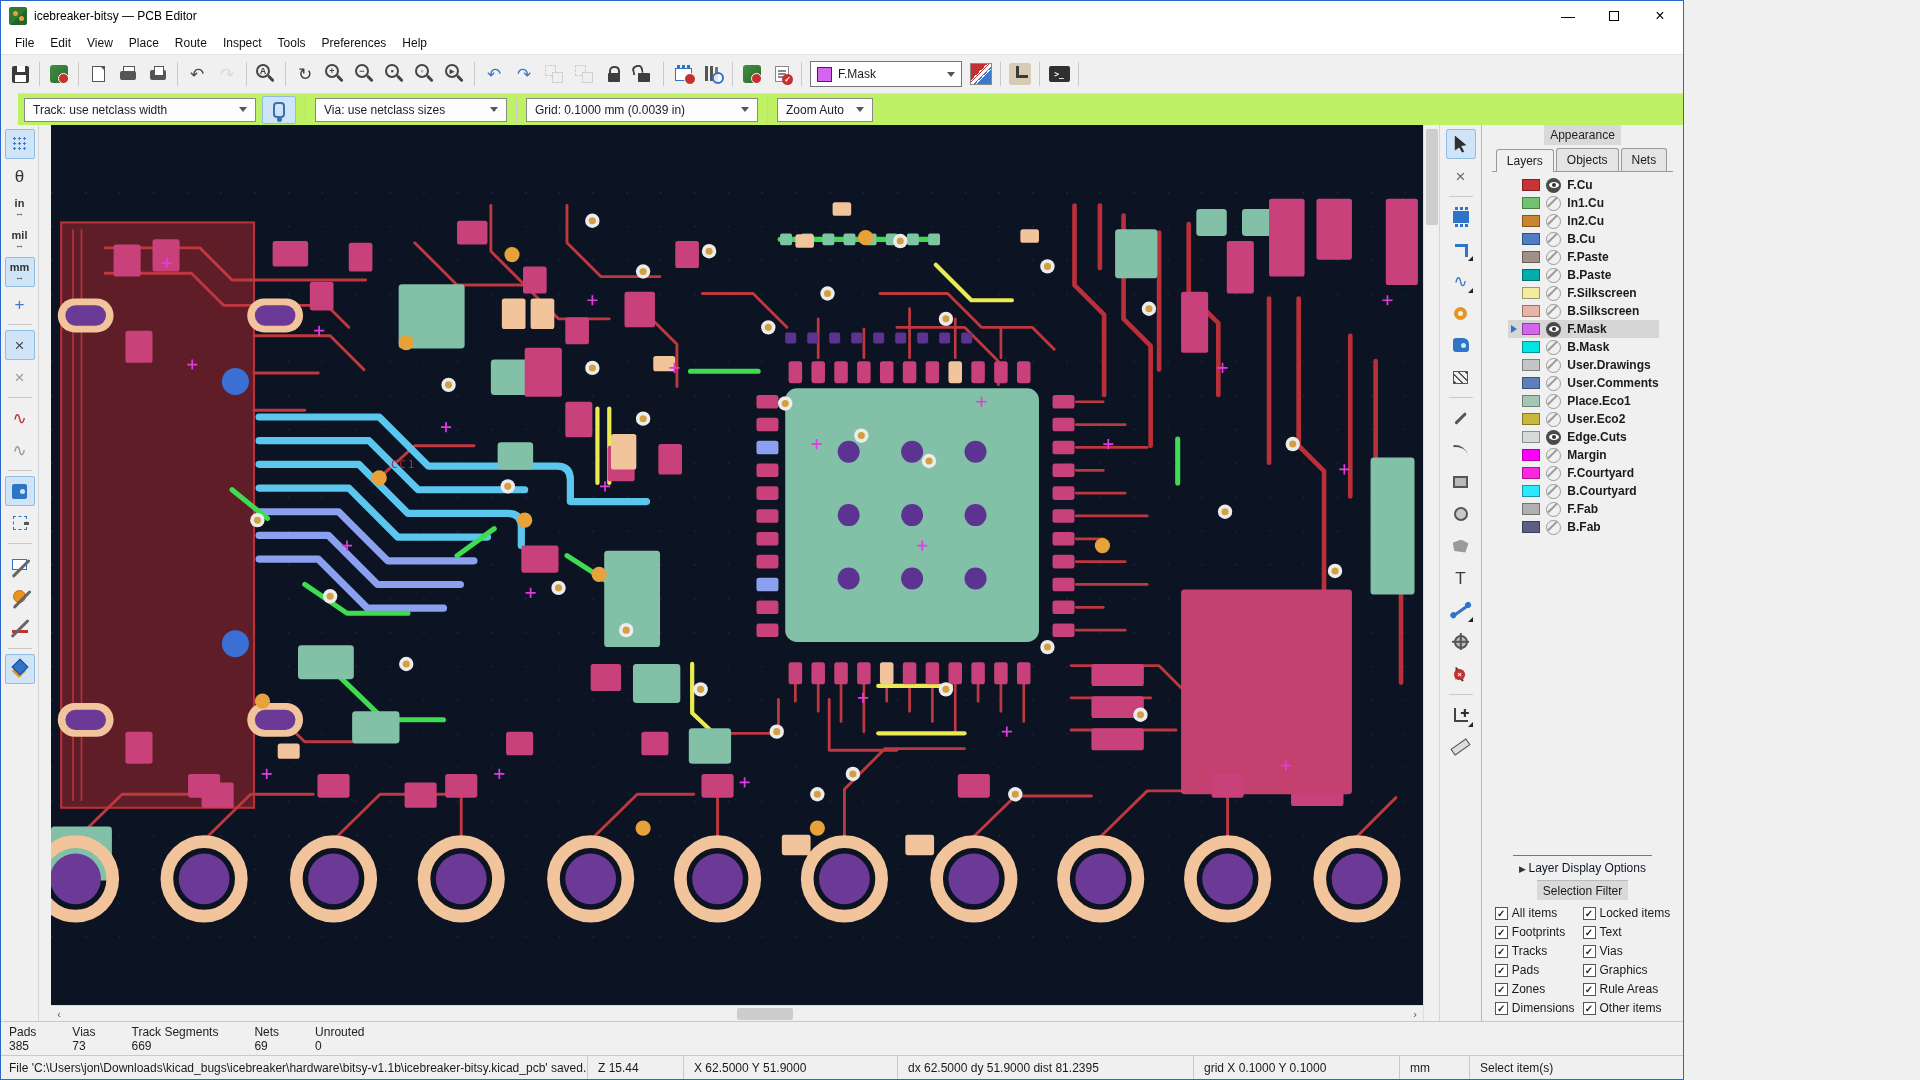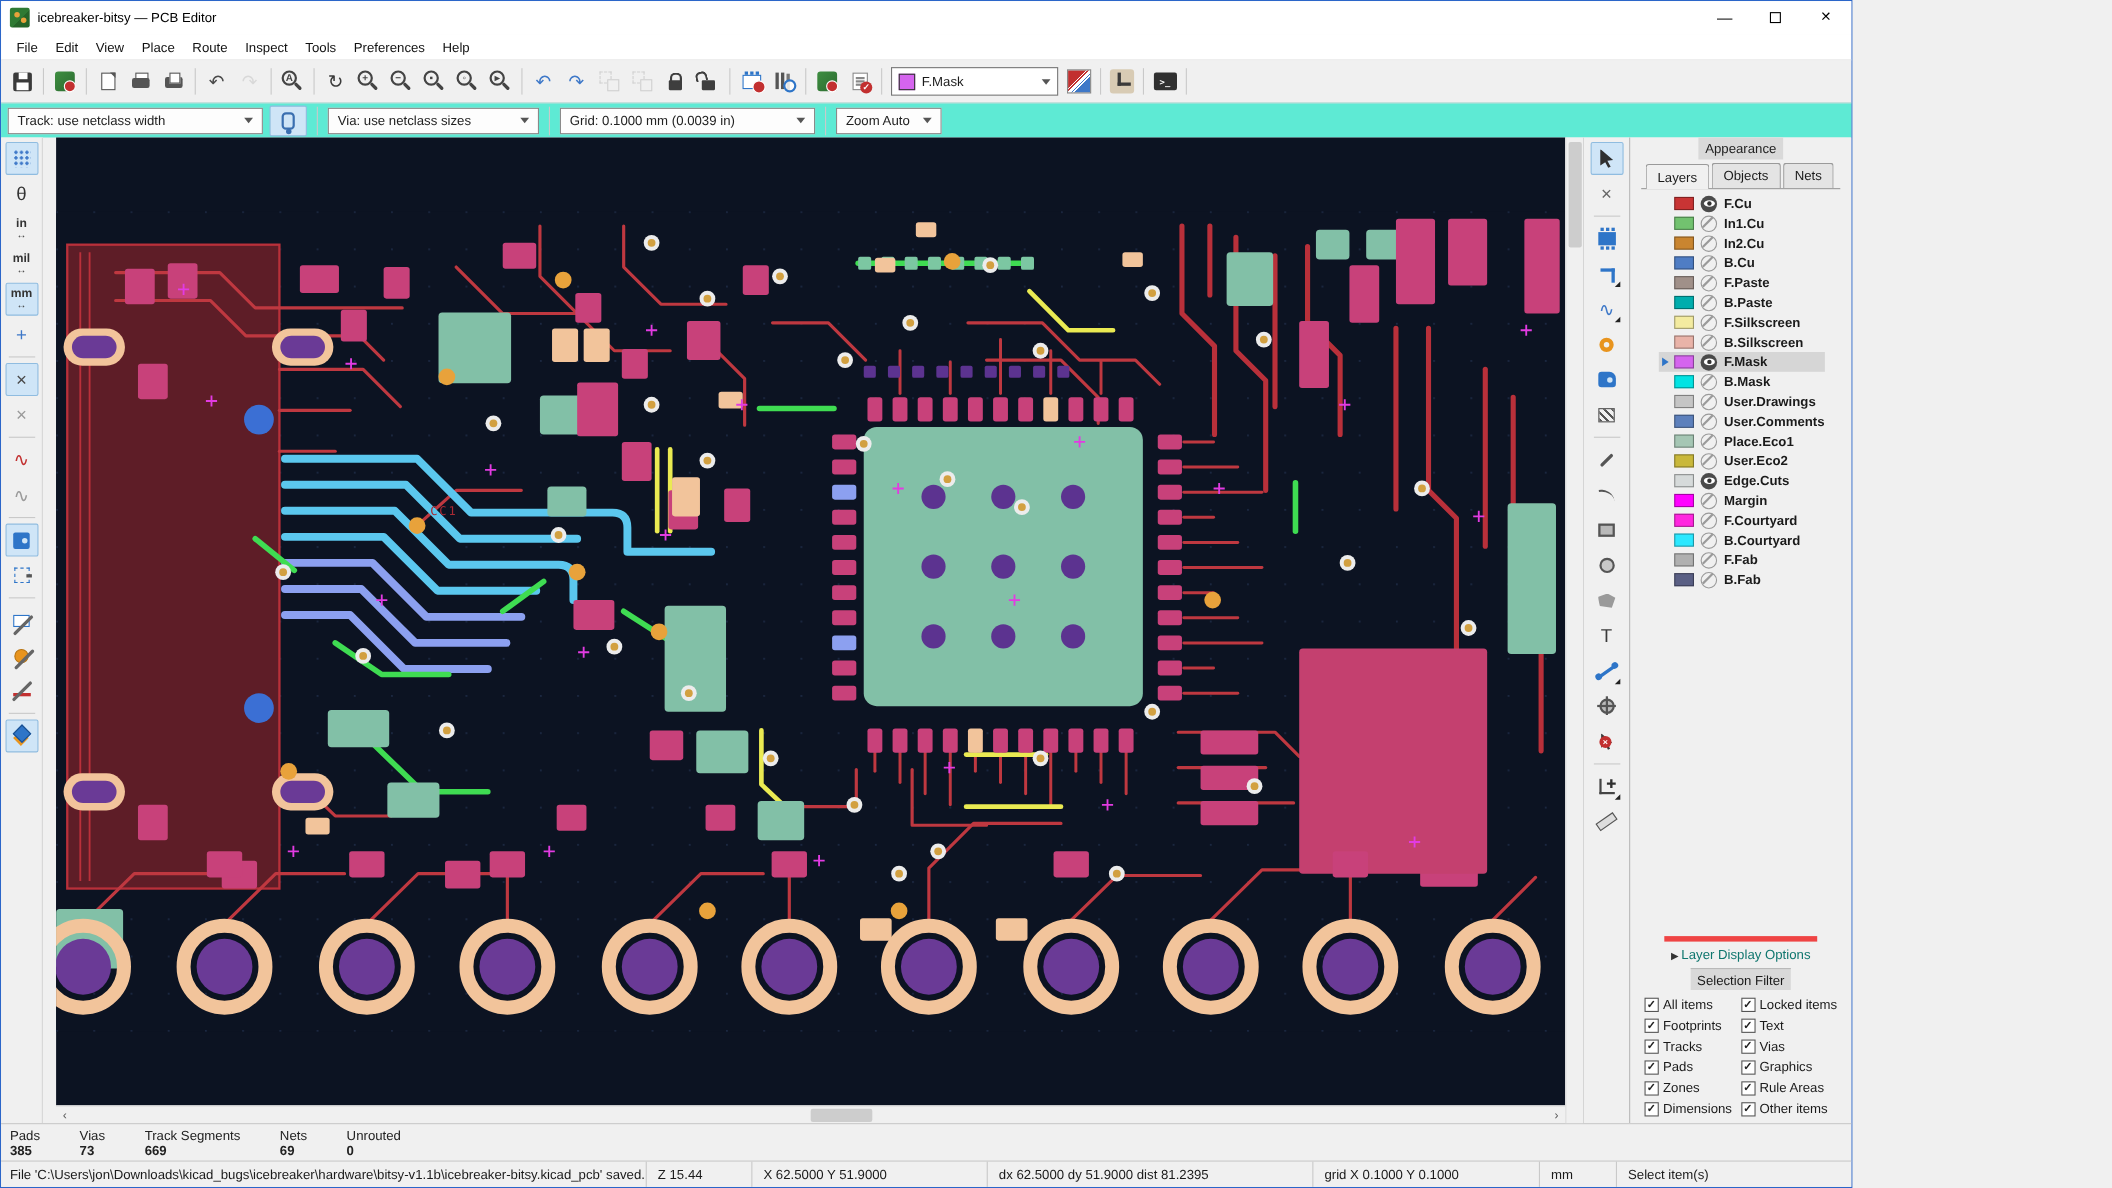"Track: use netclass width" .settingsbar { background: #5eead4 -> #bef264; margin-left: none -> 17px }
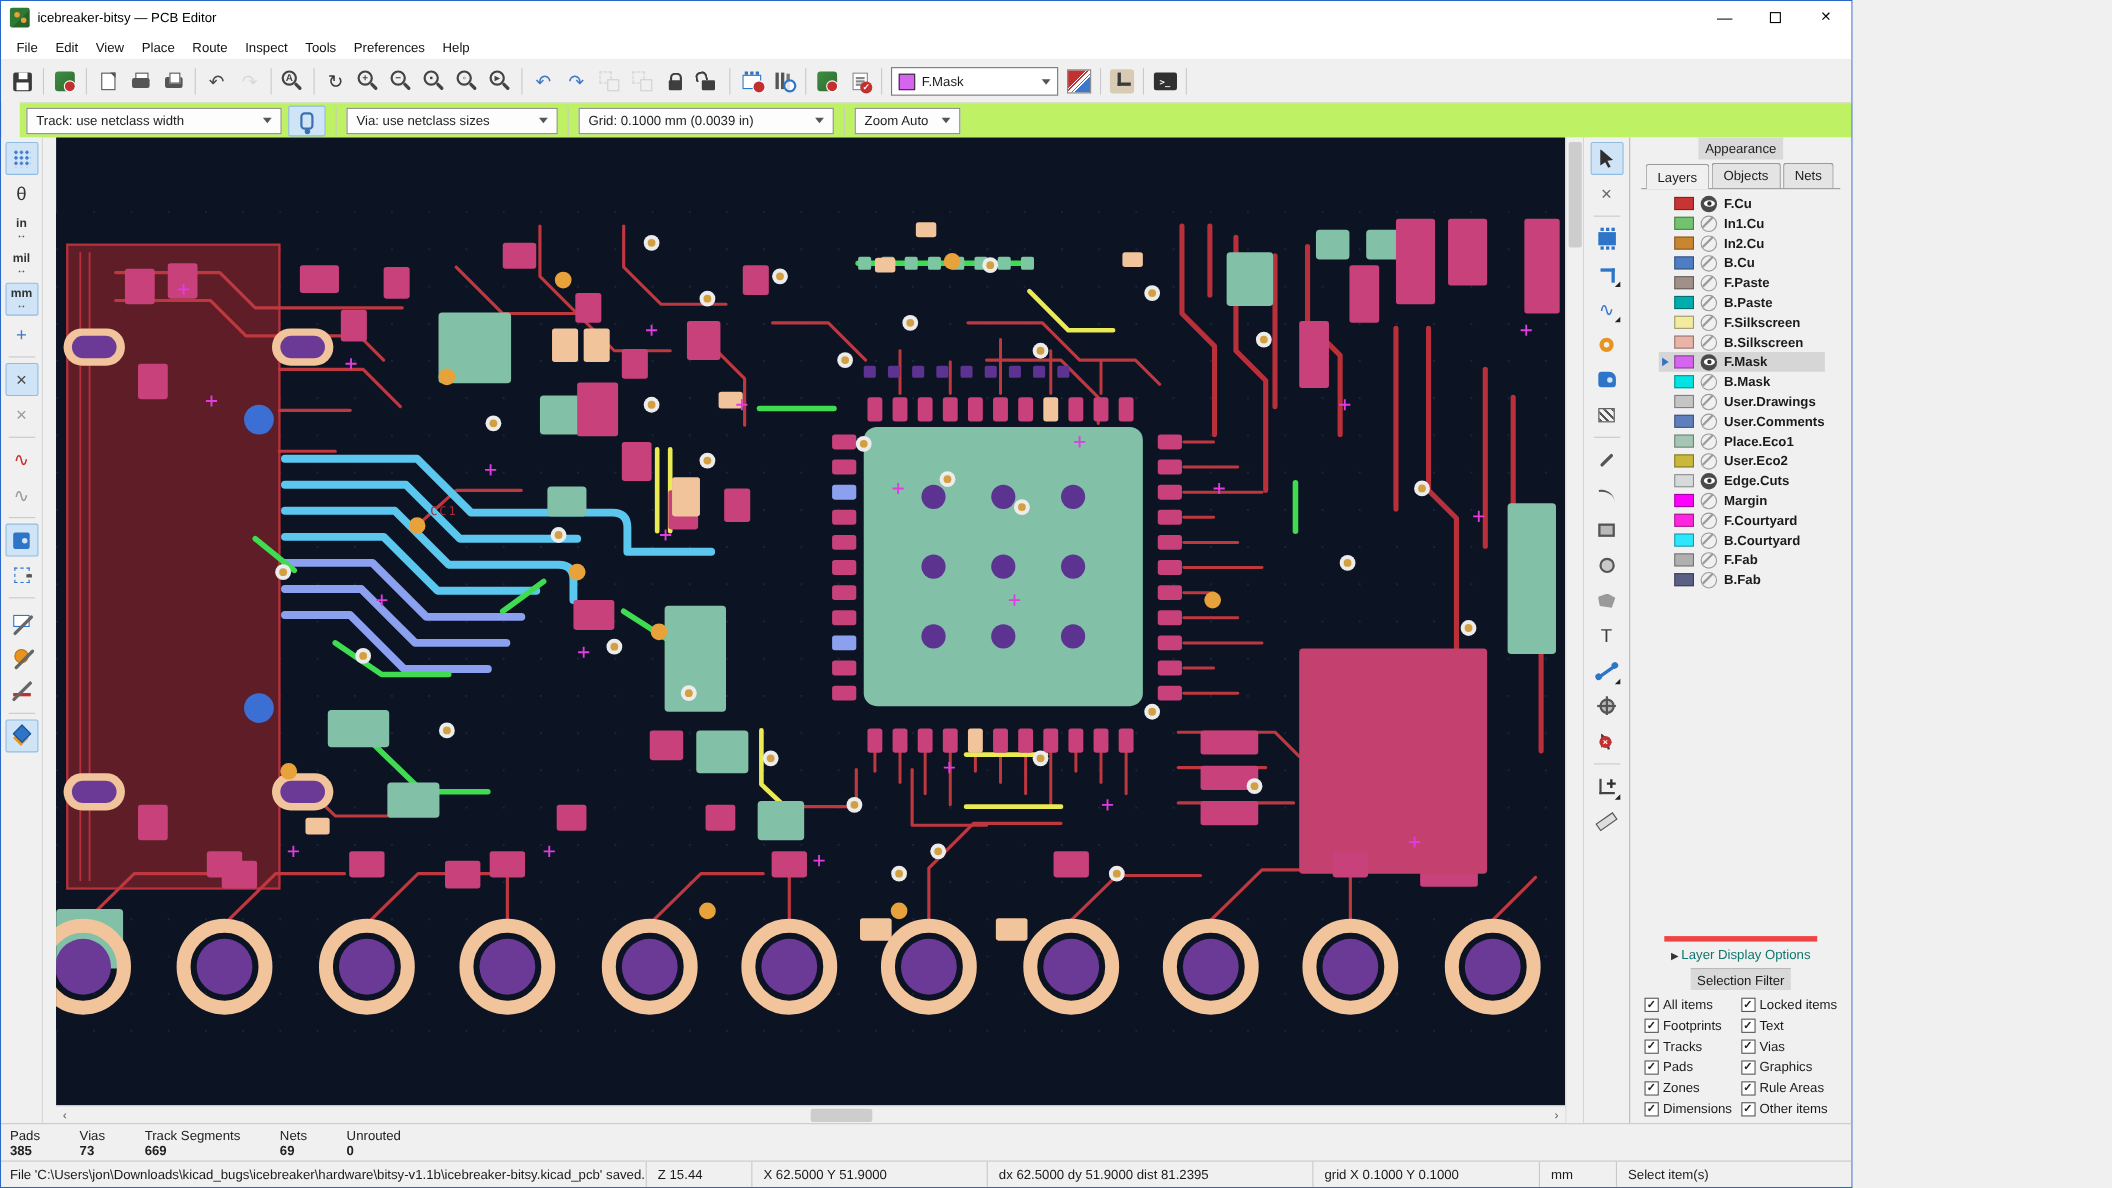"Layer Display Options" .ldo { border-top: 5px solid #ef4444 -> 1px solid #ef4444; color: #0f766e -> #0f172a }
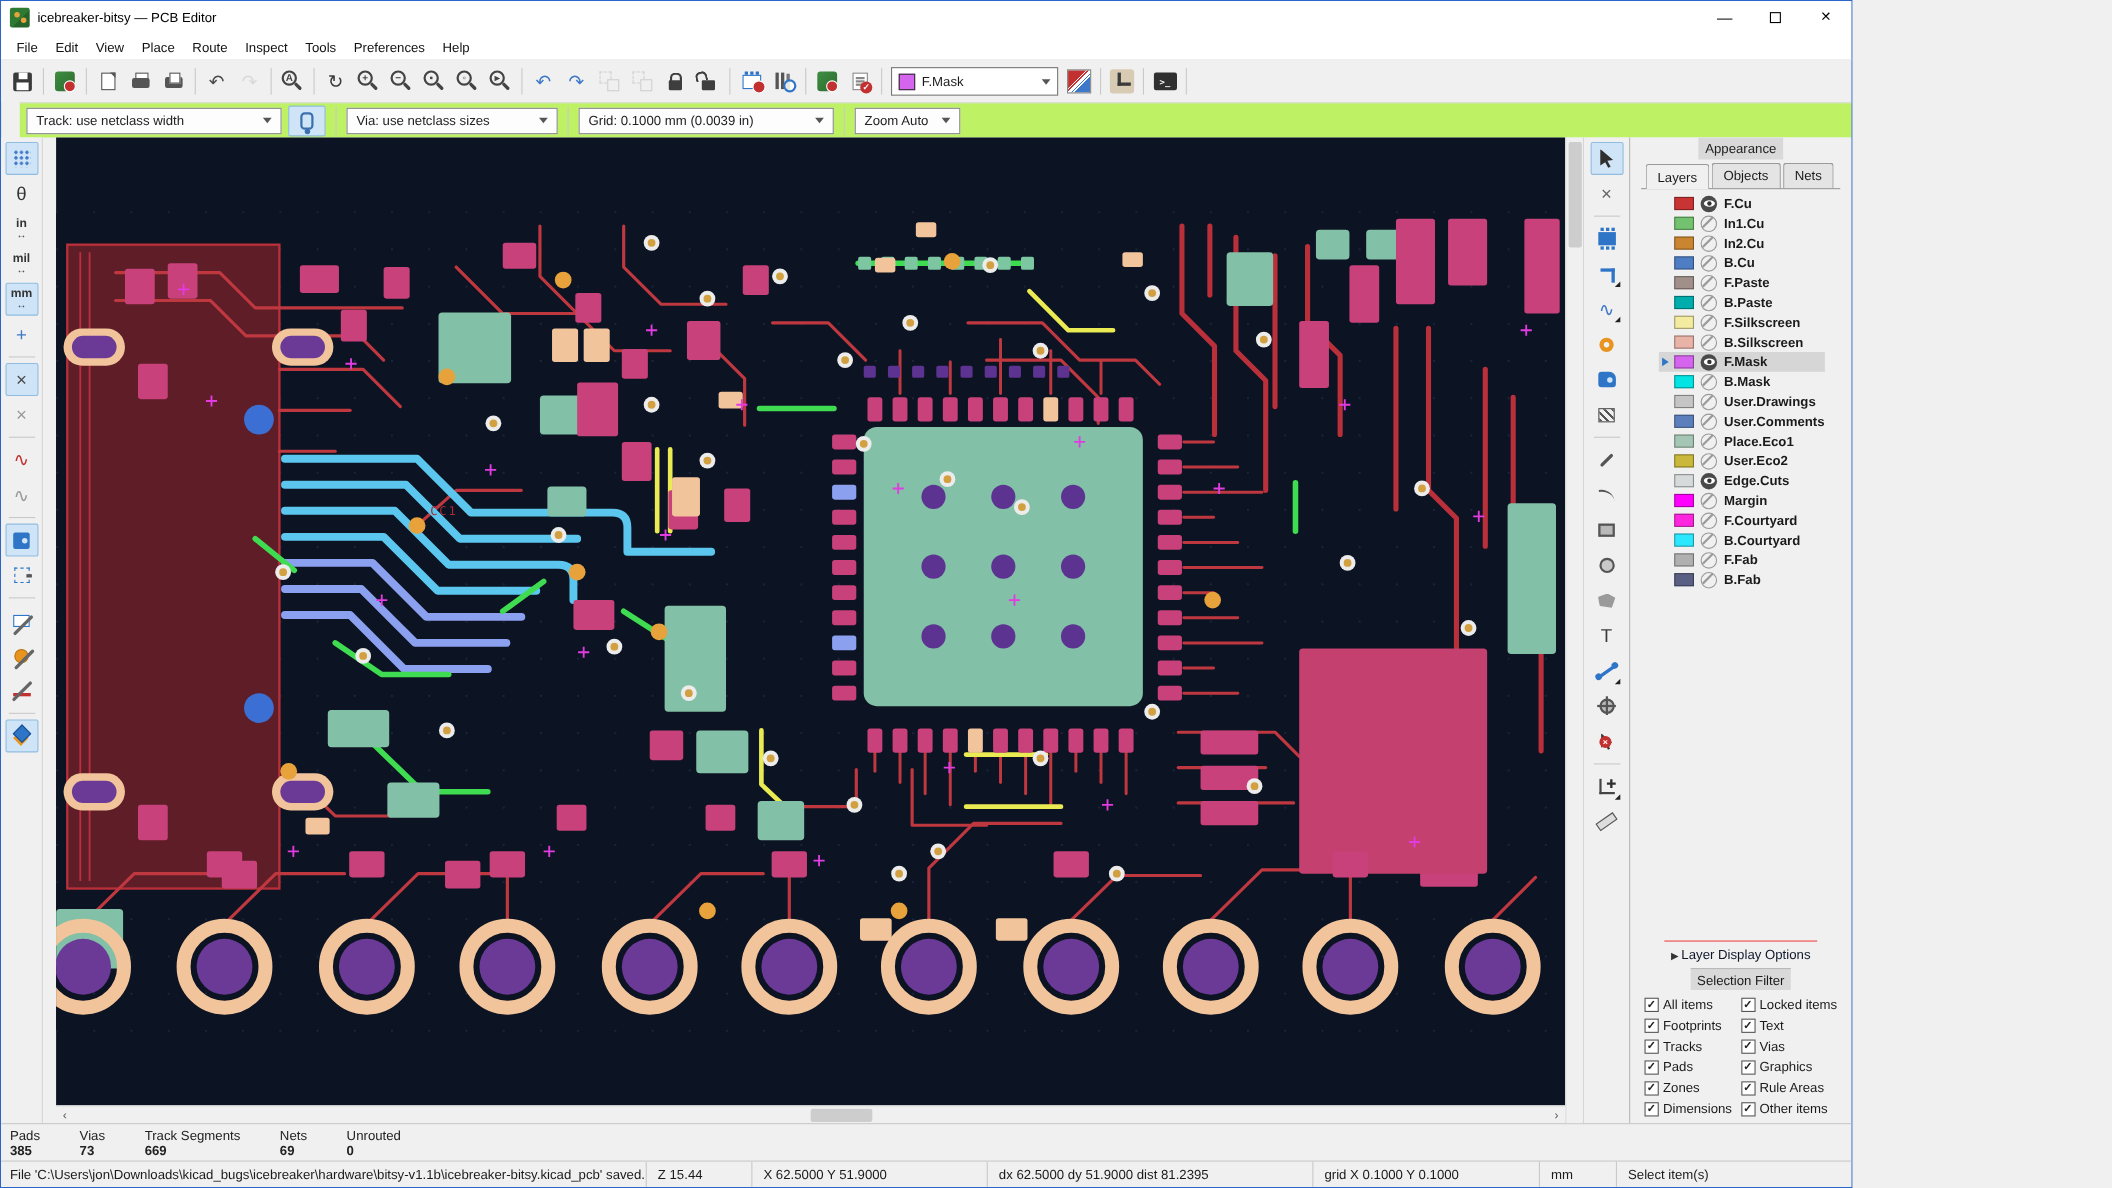"385" .stat .val { font-weight: bold -> none }
